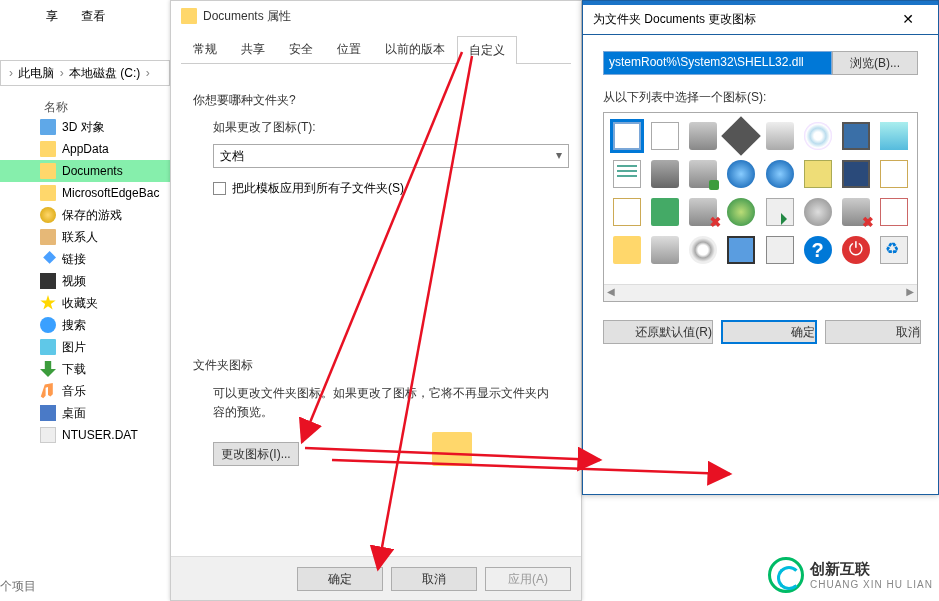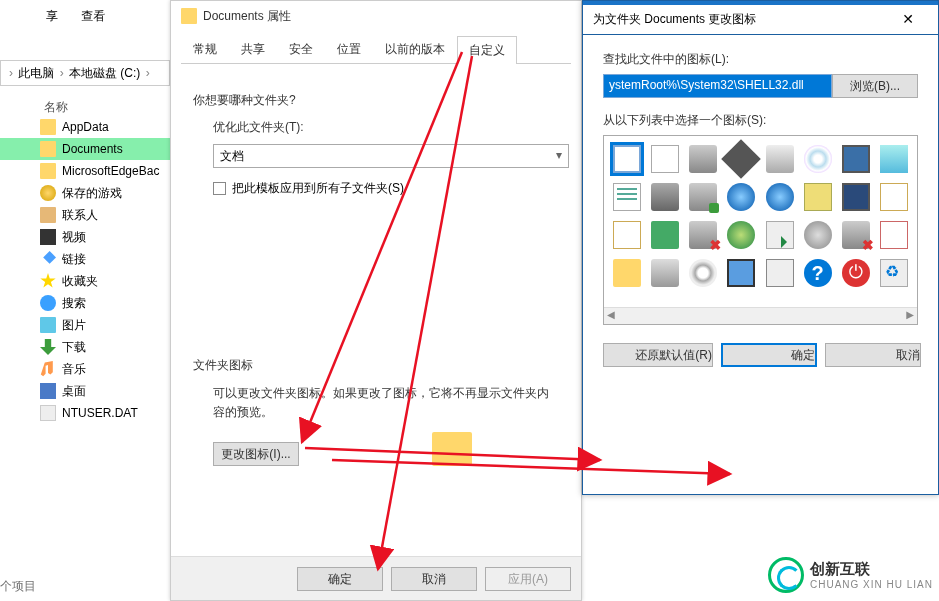"查找此文件中的图标(L):" div.lbl { html: <div>查找此文件中的图标(L):</div> -> none }
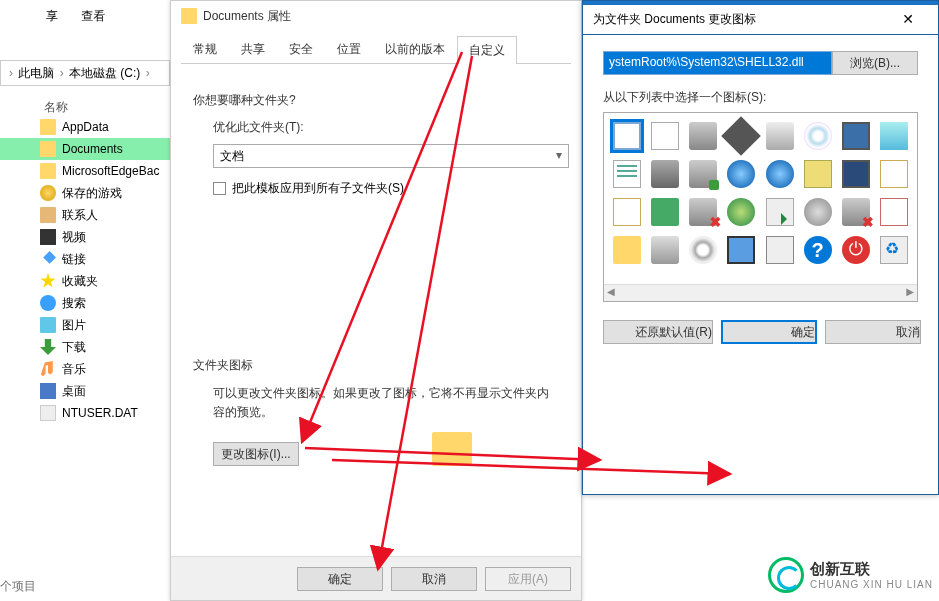"3D 对象" div.file-item { html: none -> <div> <span></span> <span>3D 对象</span> </div> }
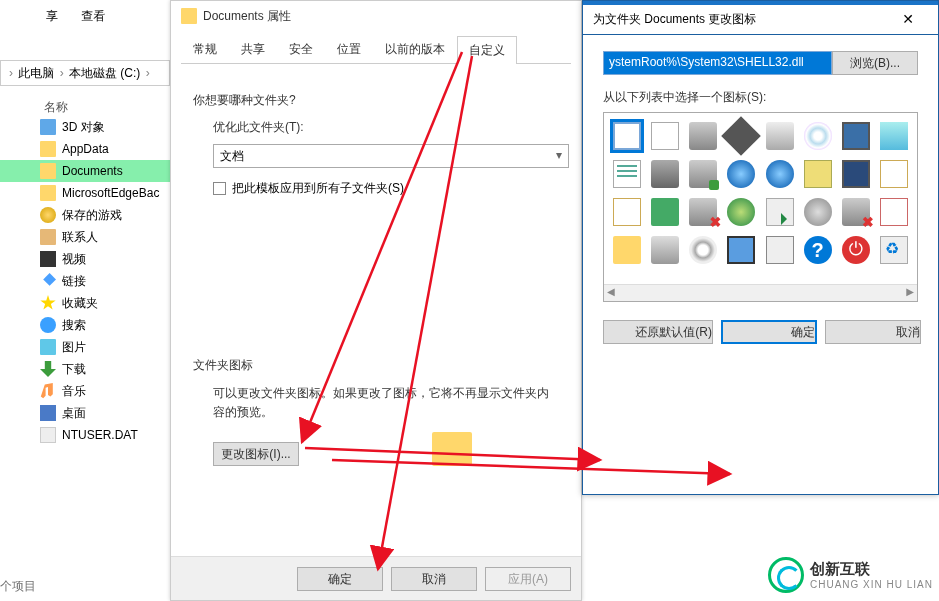"优化此文件夹(T):" div.sub-label { text: 优化此文件夹 -> 如果更改了图标 }
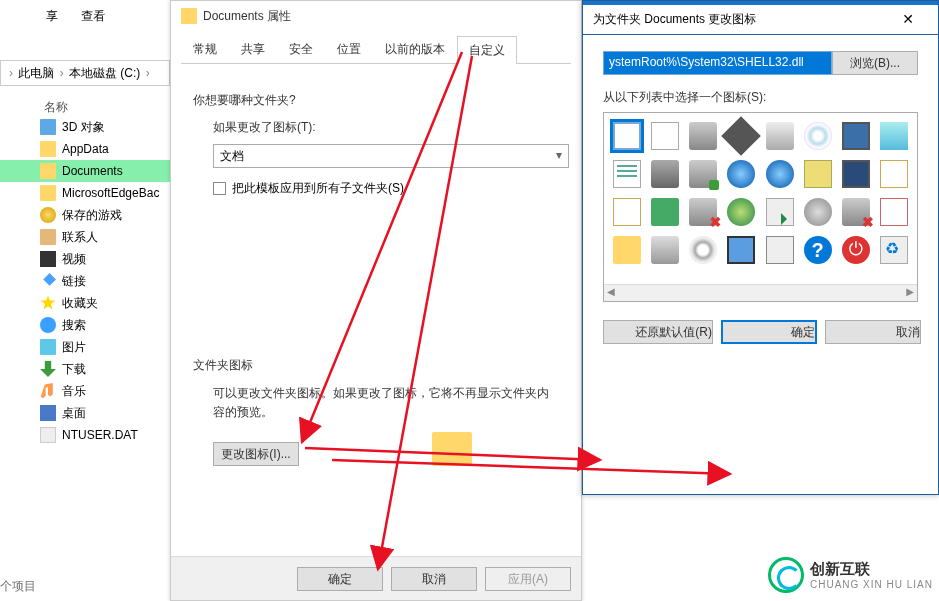"视频" div.file-item { order: before "链接" -> after "链接" }
